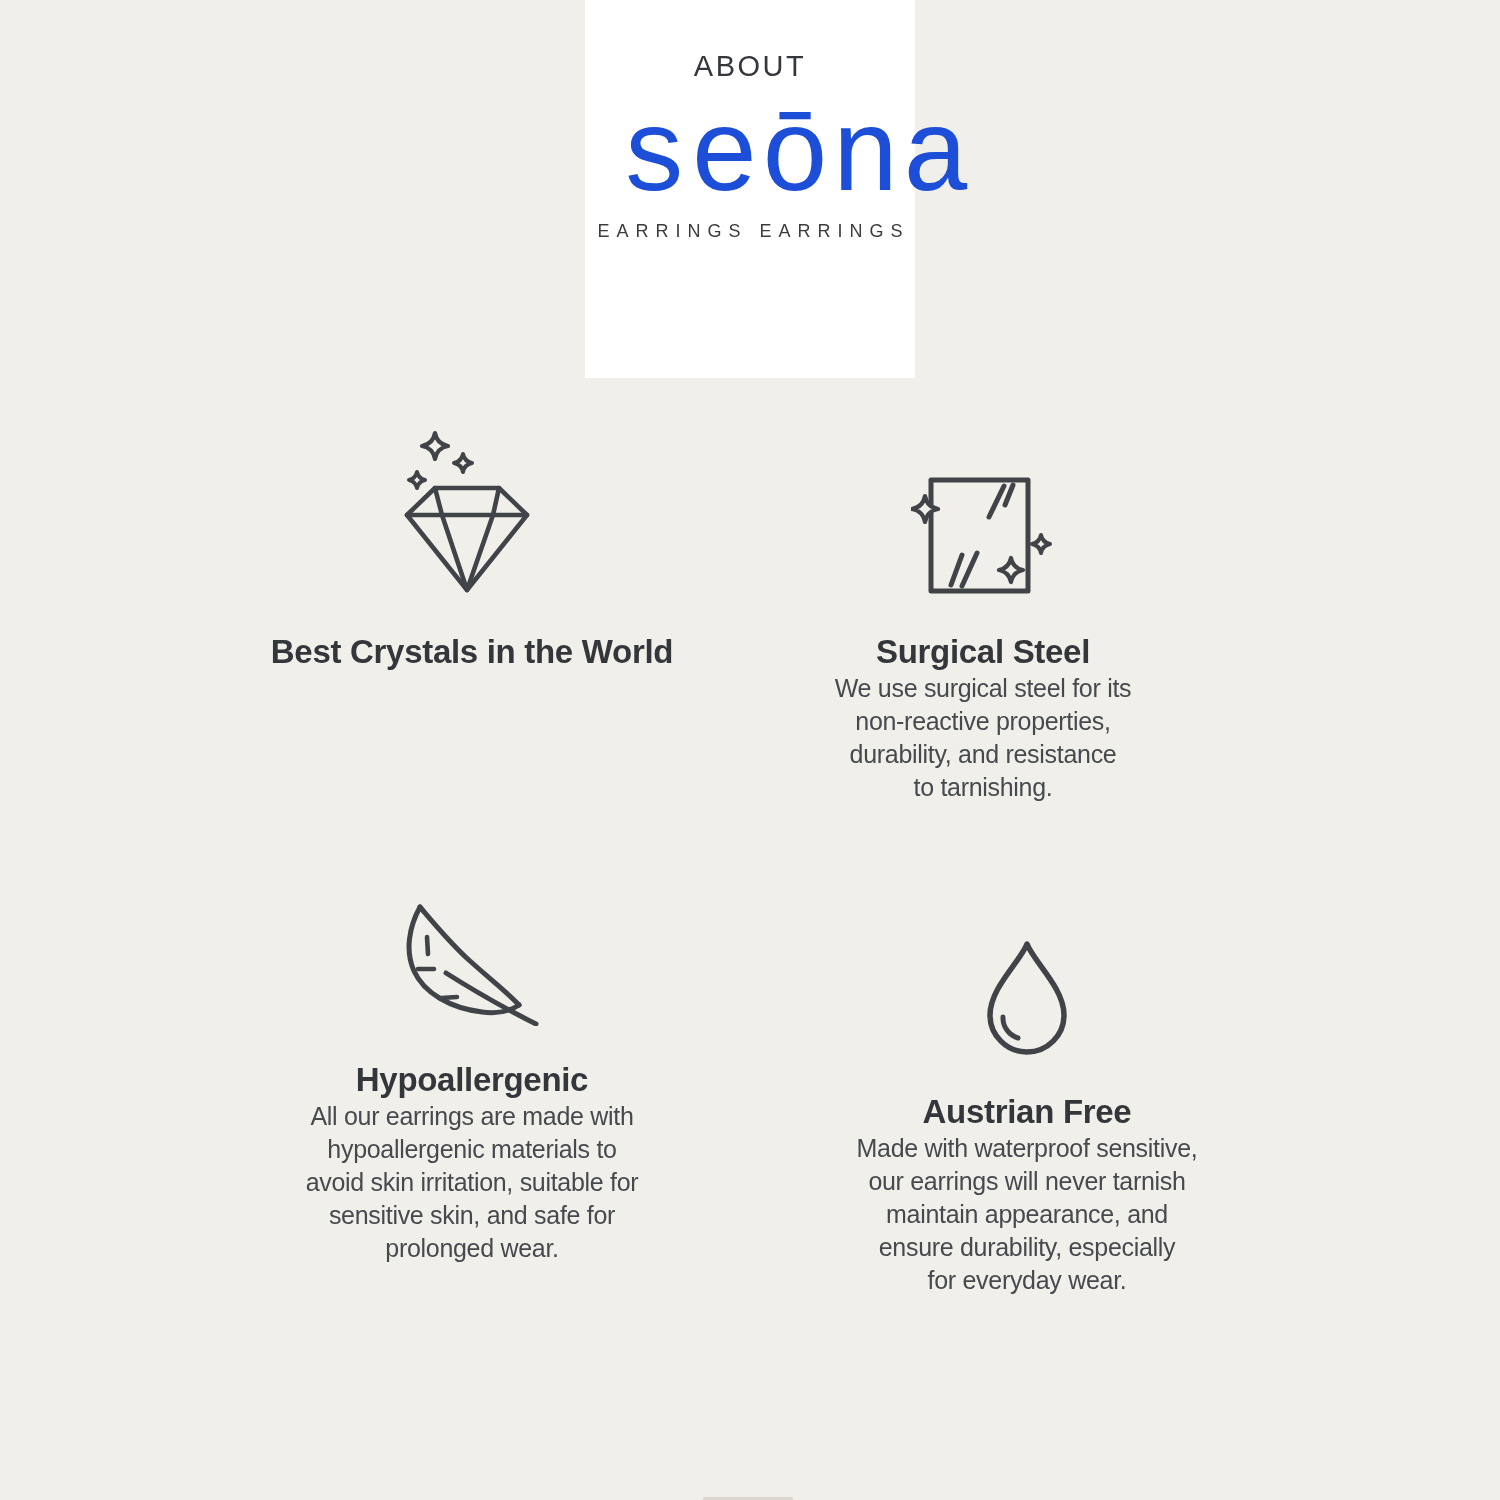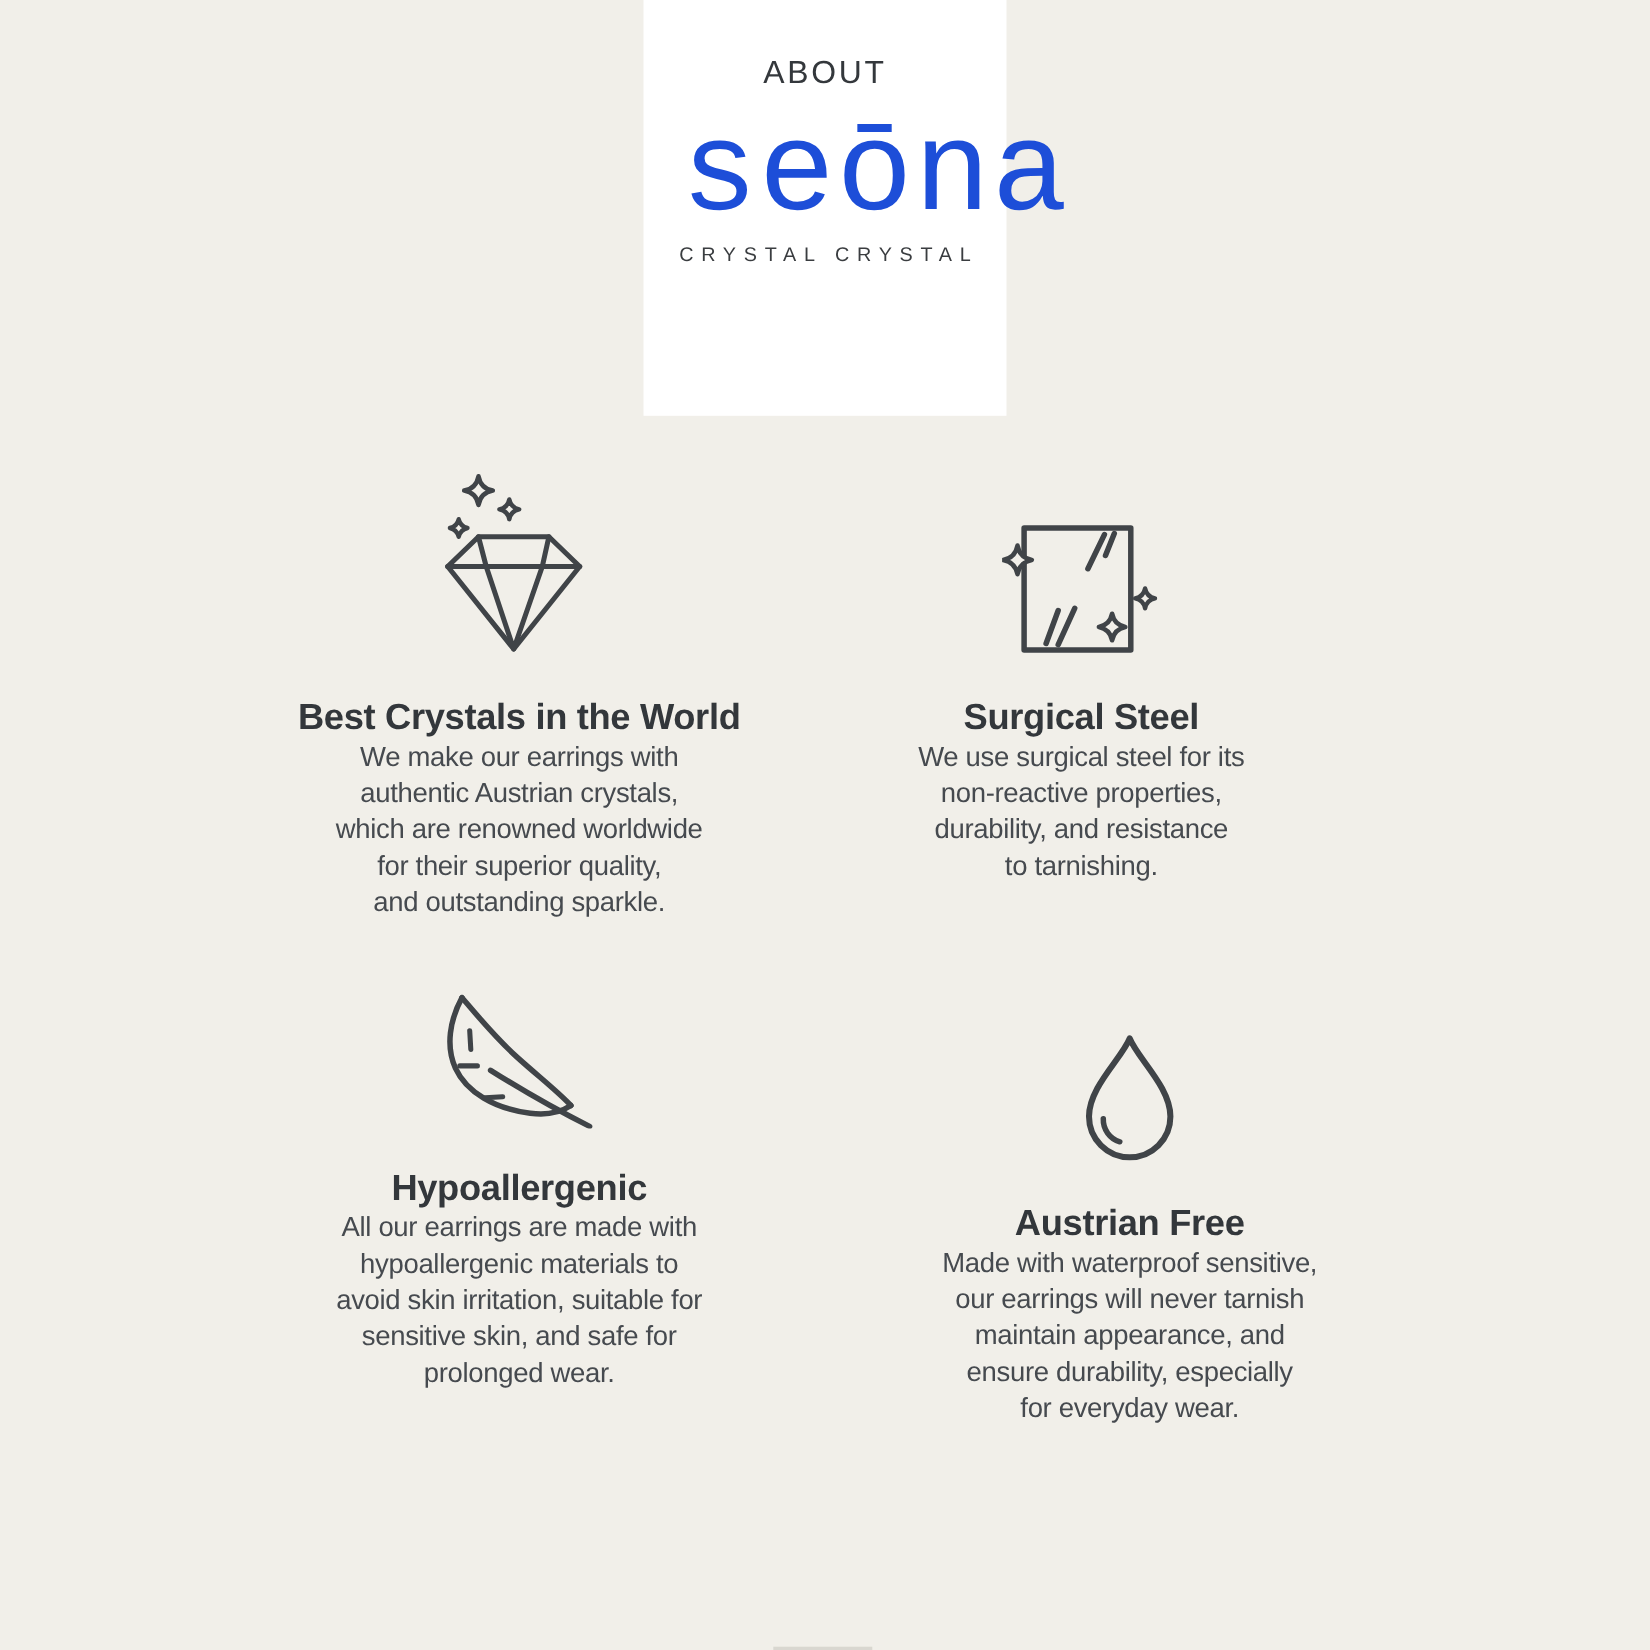"CRYSTAL CRYSTAL" div.tagline { text: CRYSTAL CRYSTAL -> EARRINGS EARRINGS }
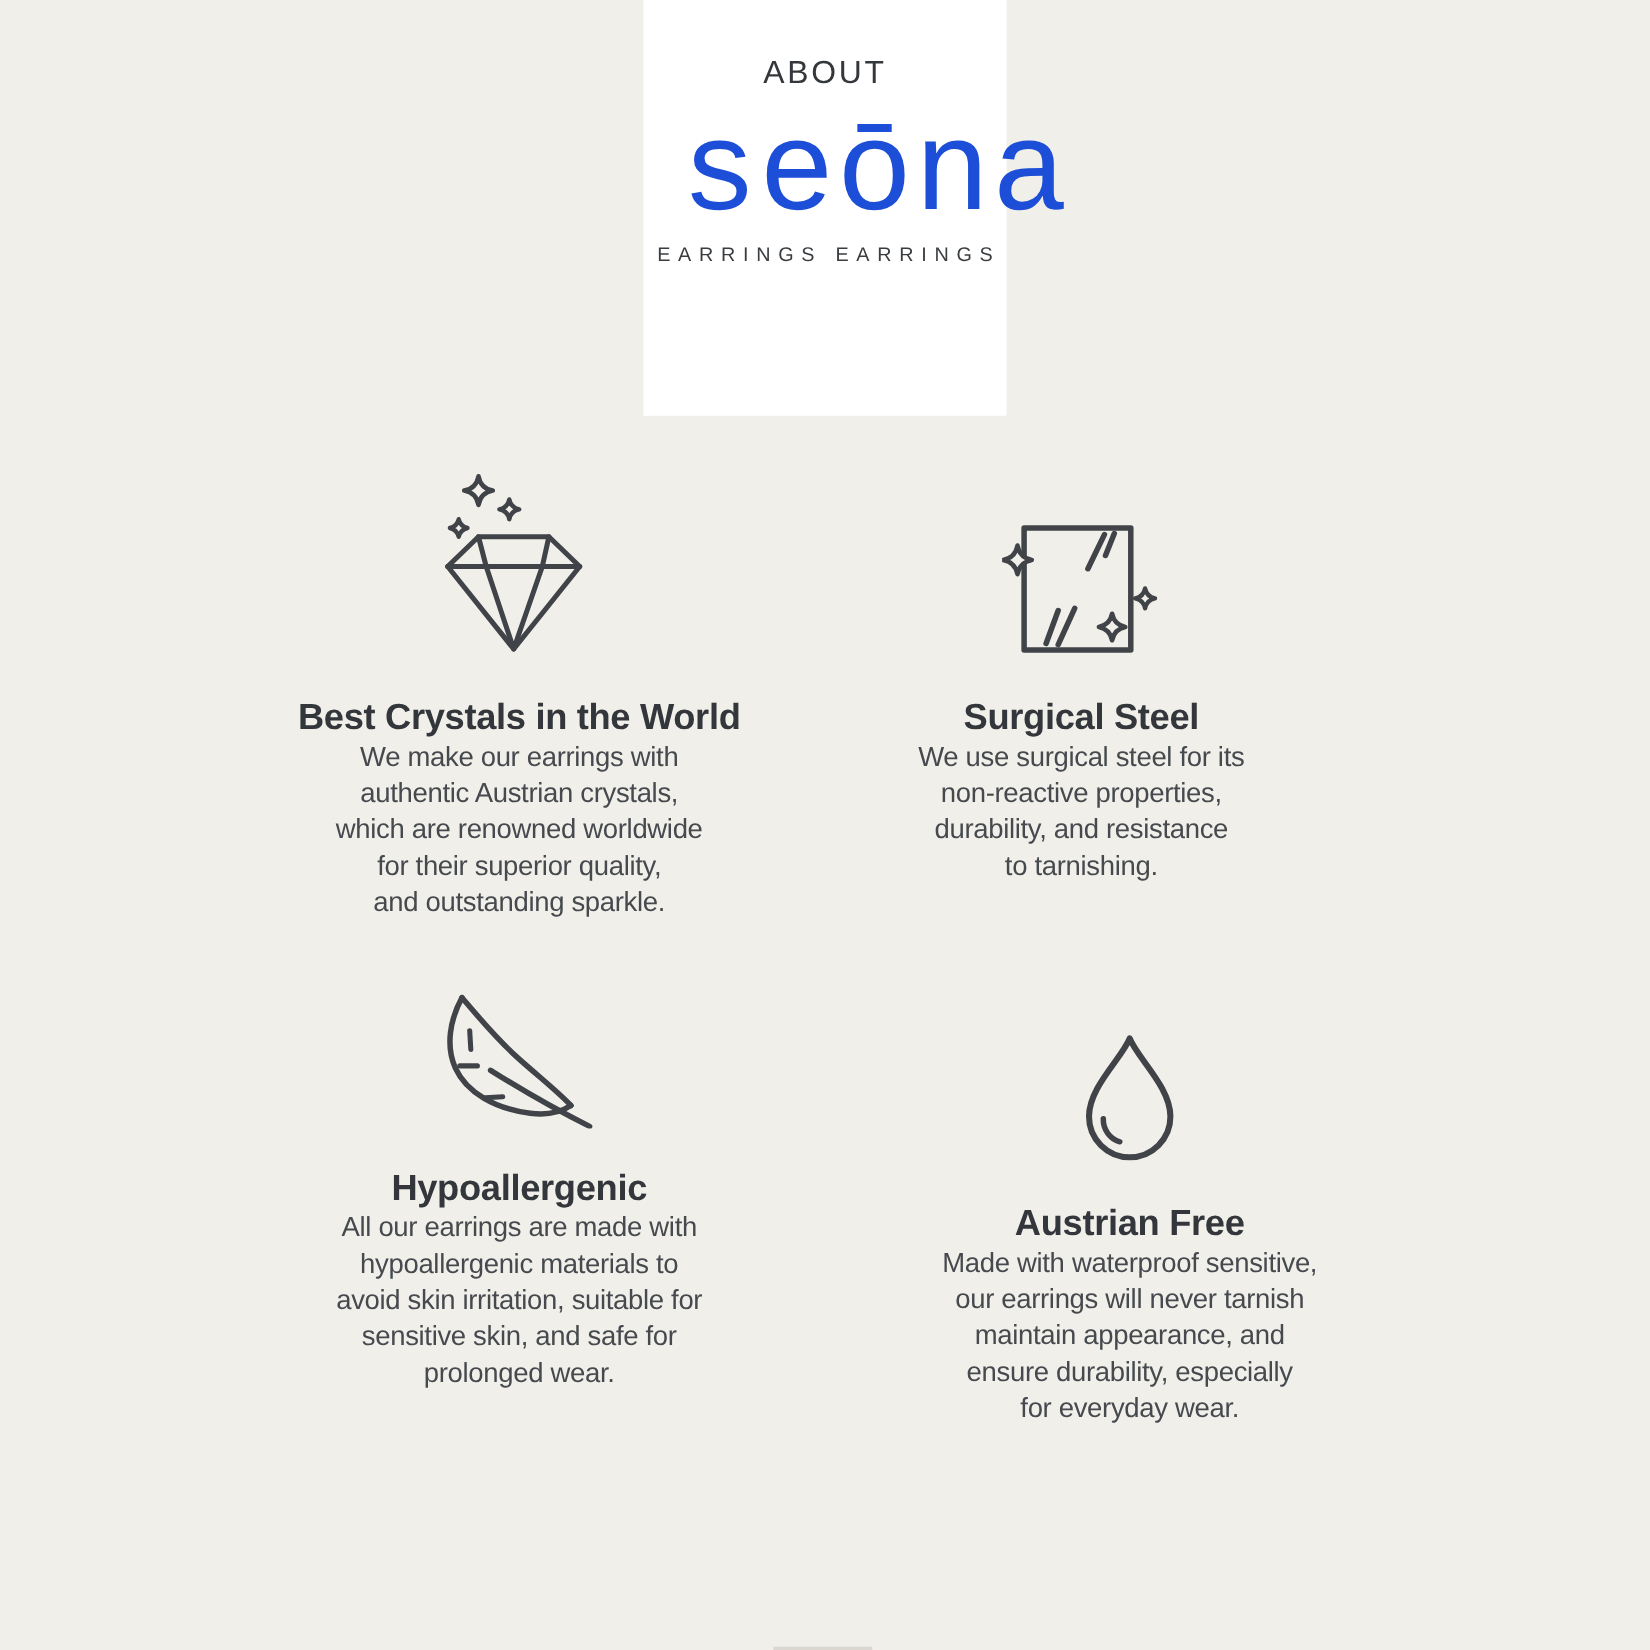"We make our earrings with" p { html: <p>We make our earrings with authentic Austrian crystals, which are renowned worldwide for their superior quality, and outstanding sparkle.</p> -> none }
